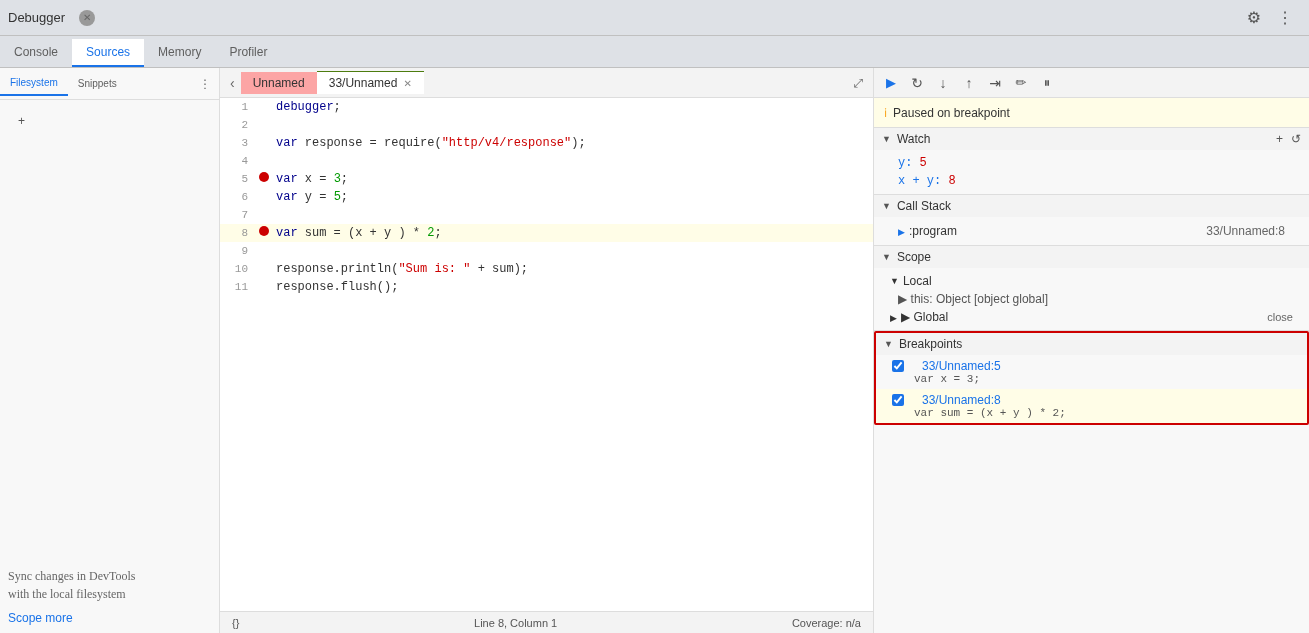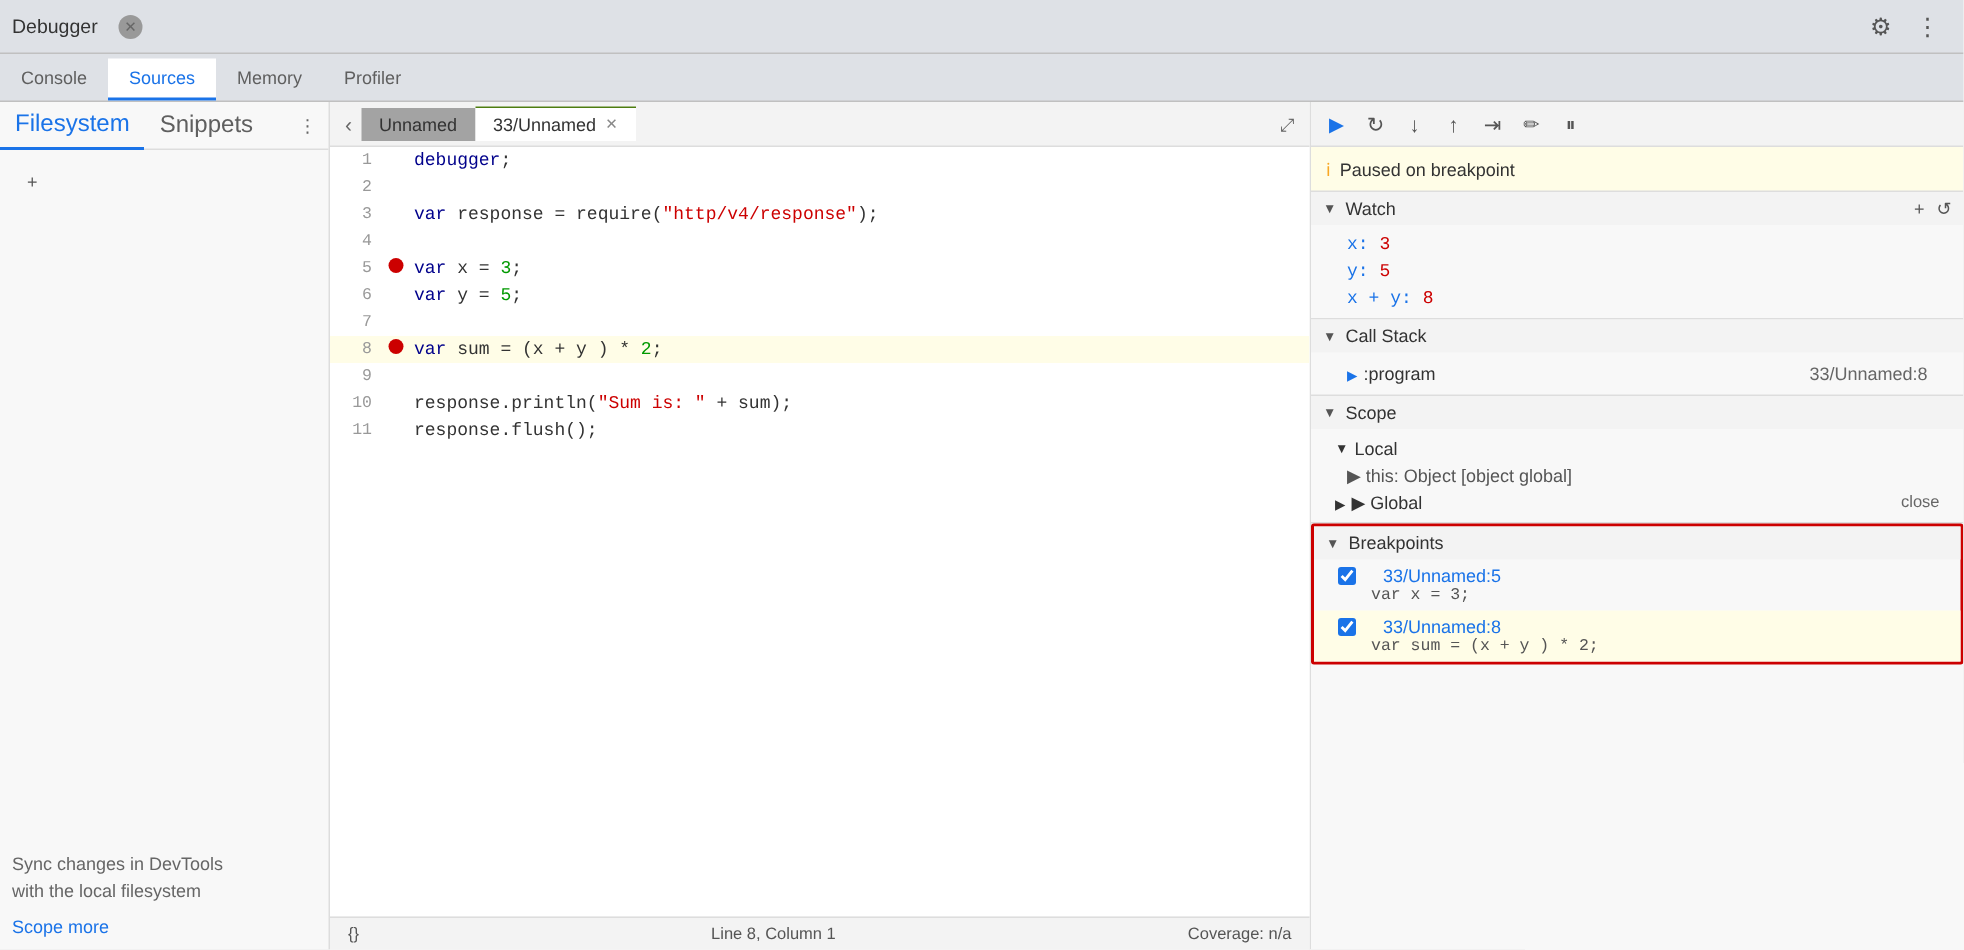"Filesystem" .sidebar-tab { font-size: 16px -> 10px }
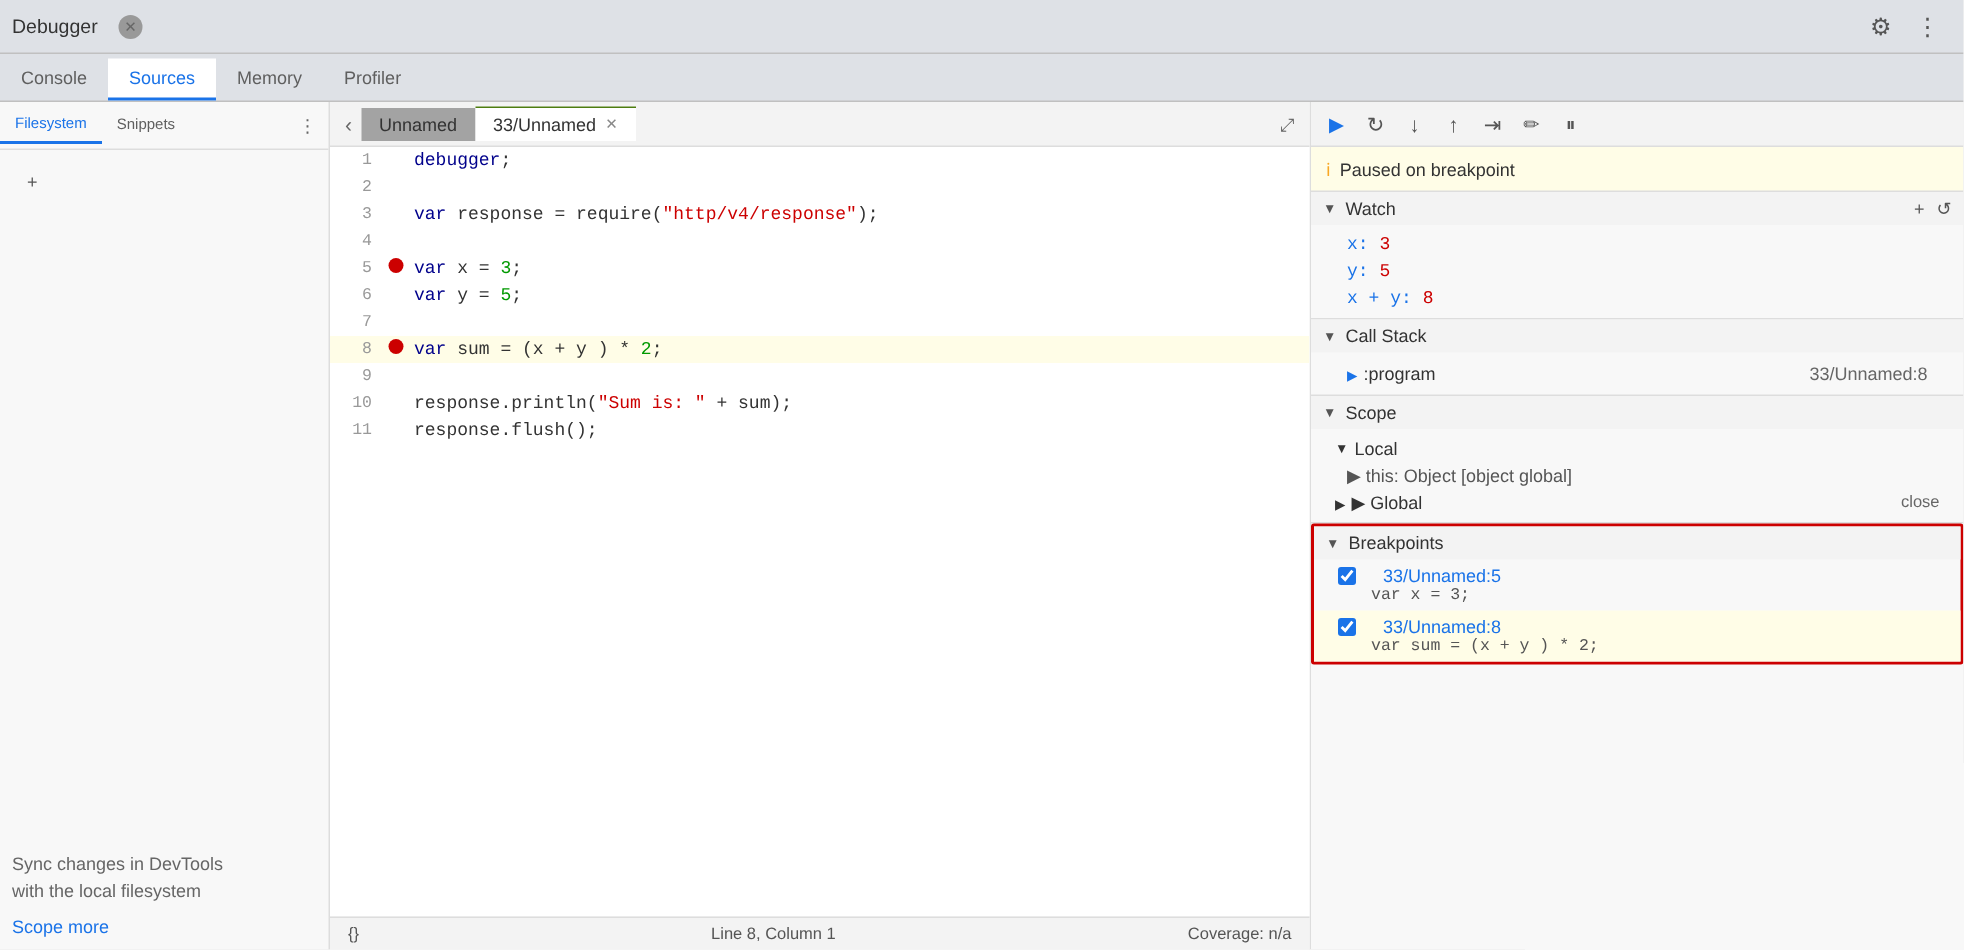"Unnamed" .file-tab { background: #a3a3a3 -> #fca5a5 }
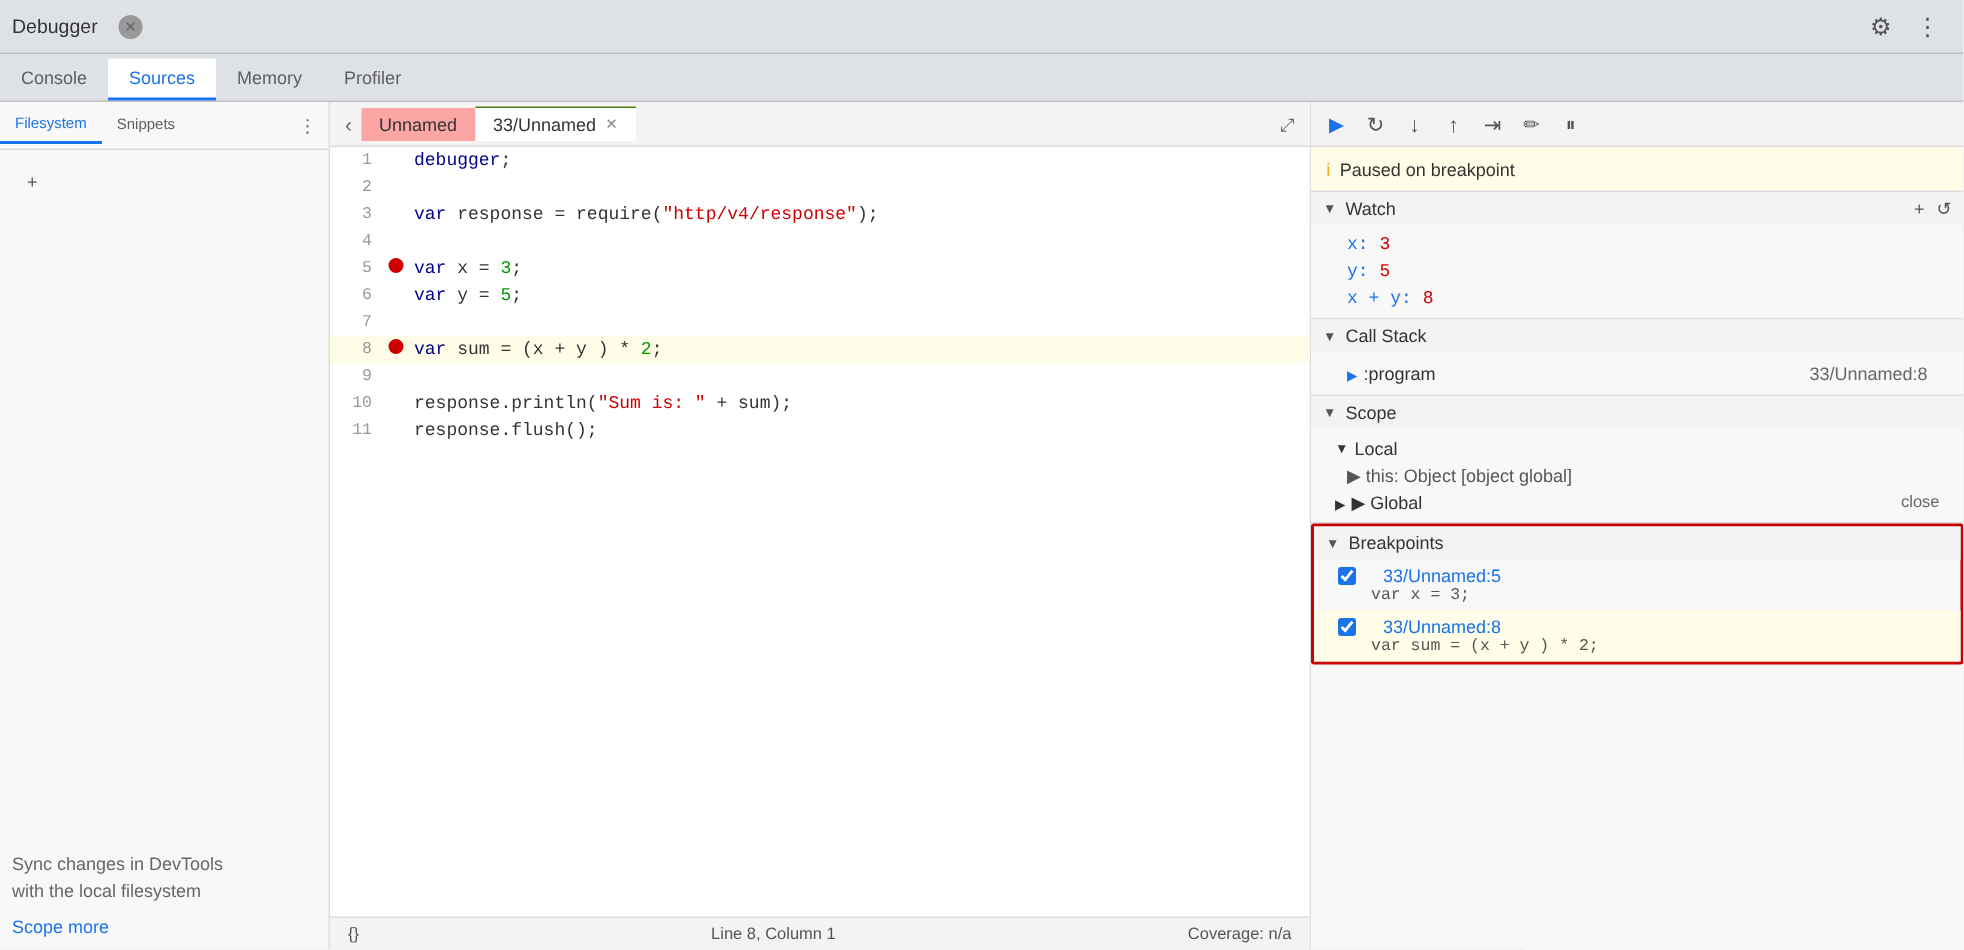"x: 3" div.watch-item { html: <div> <span>x:</span> <span>3</span> </div> -> none }
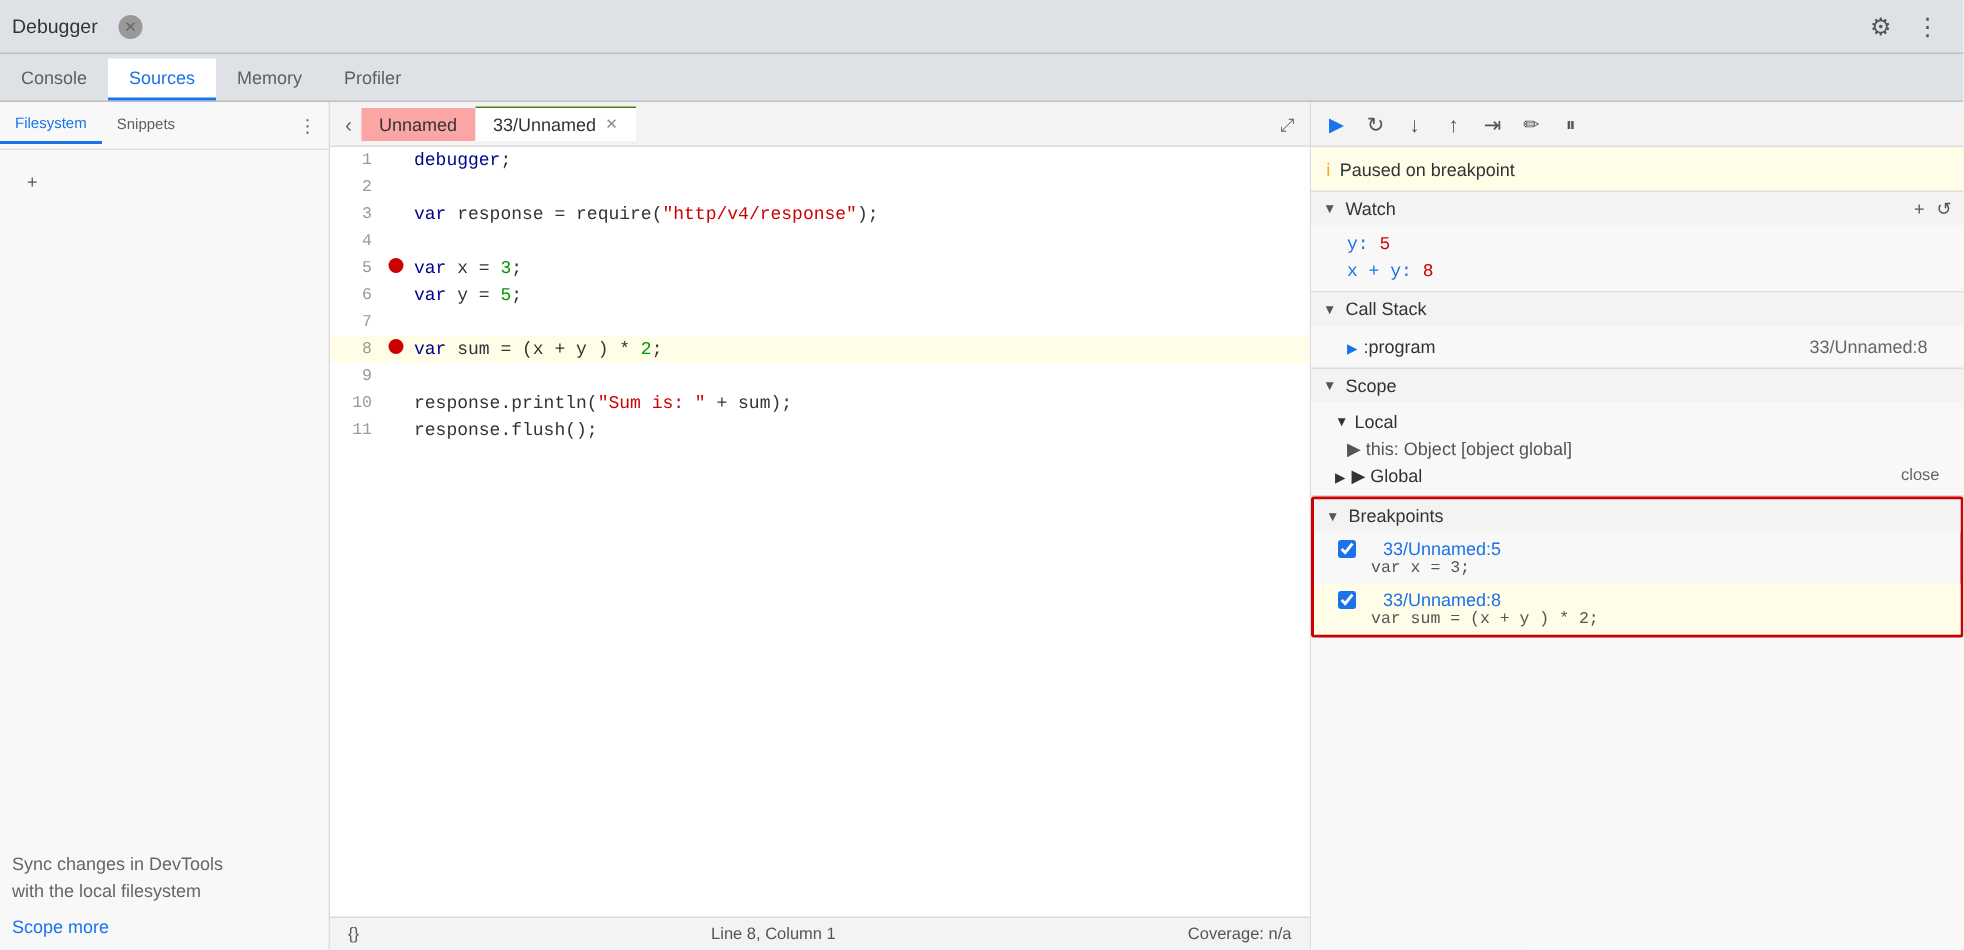"Sync changes in DevTools" .sync-text { font-family: none -> Liberation Serif, serif }
